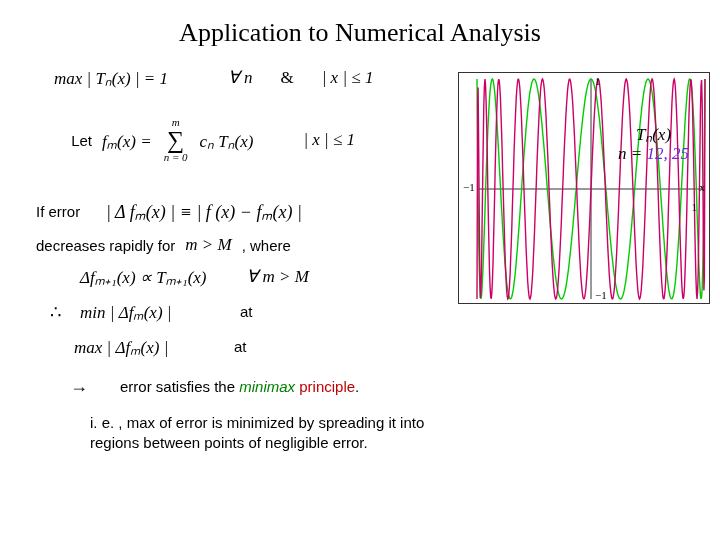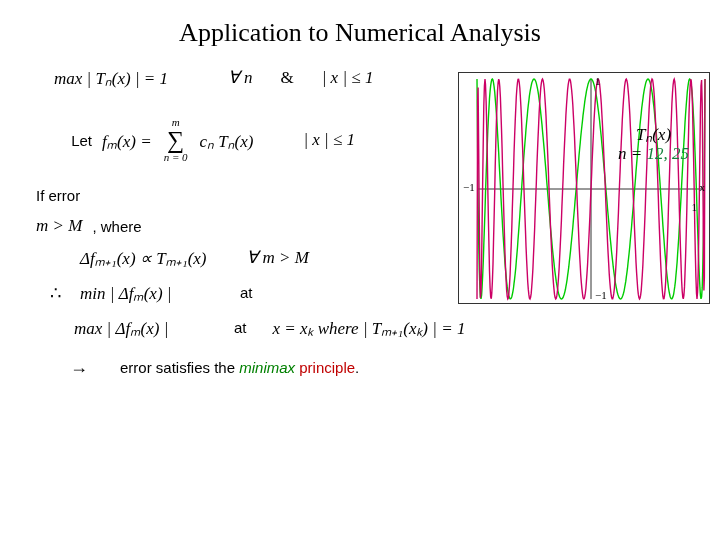"12, 25" .chart-label .nvals { color: #15803d -> #6d28d9 }
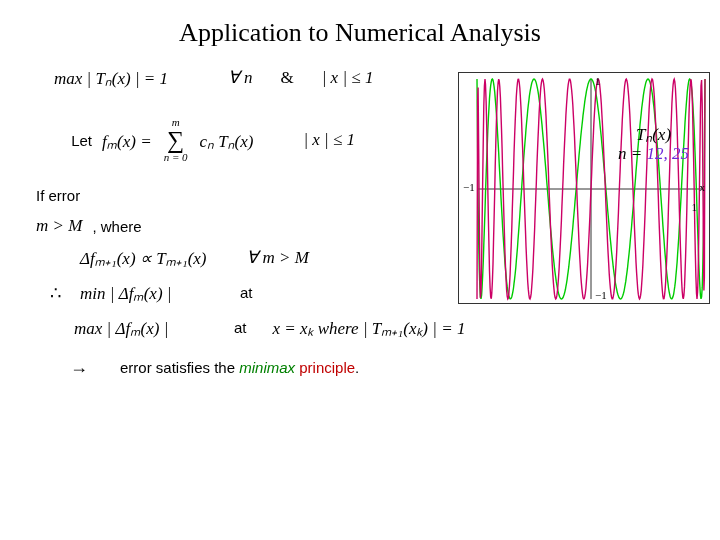"If error" .line-err { margin-top: 24px -> 36px }
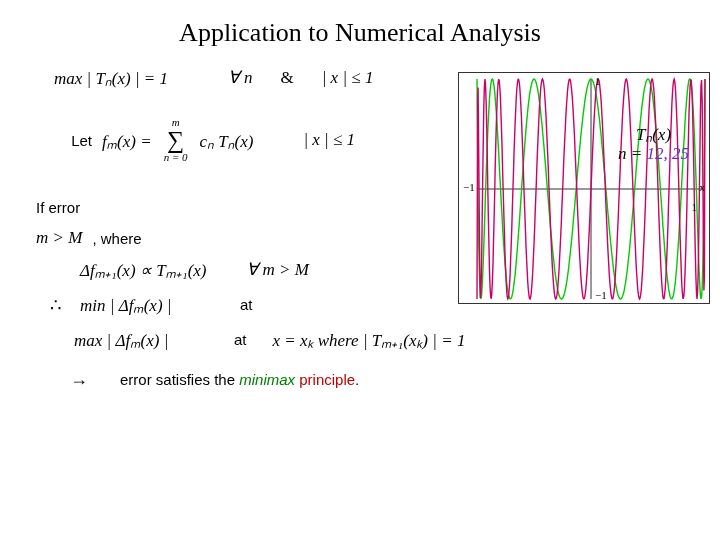"| Δ fₘ(x) | ≡" span.math { html: none -> <span>| Δ fₘ(x) | ≡ | f (x) − fₘ(x) |</span> }
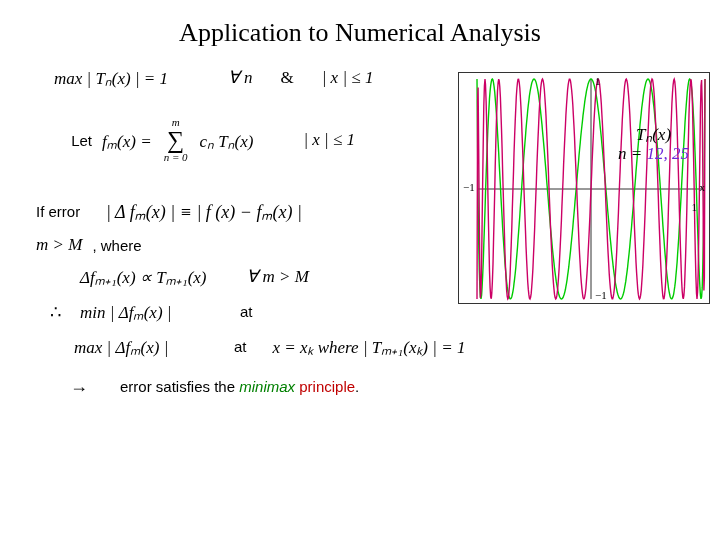"decreases rapidly for" span { html: none -> <span>decreases rapidly for </span> }
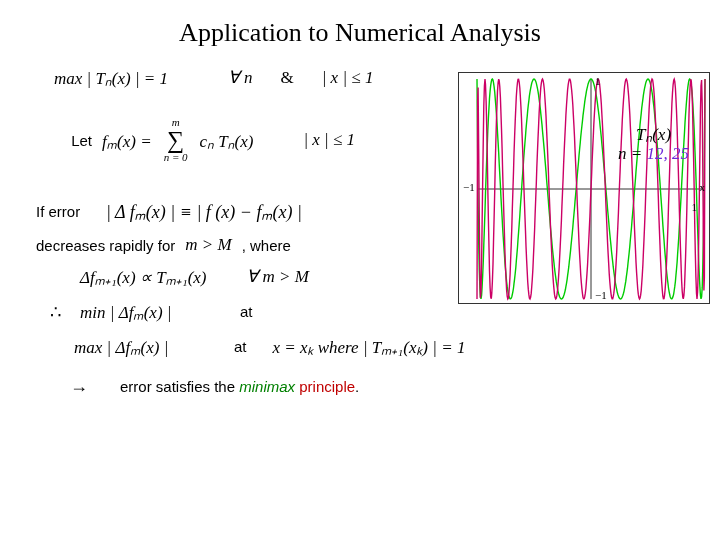"x = xₖ where |" span.math { html: <span>x = xₖ where | Tₘ₊₁(xₖ) | = 1</span> -> none }
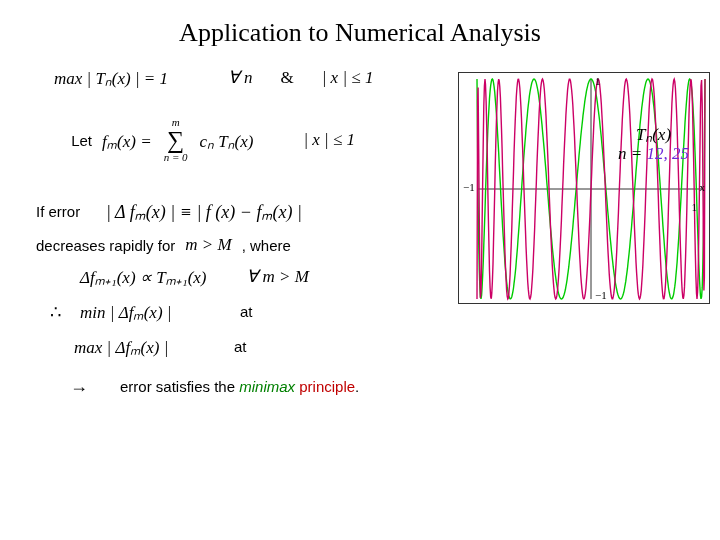"i. e. , max of" div.line-foot { html: none -> <div>i. e. , max of error is minimized by spreading it into regions between points of negligible error.</div> }
